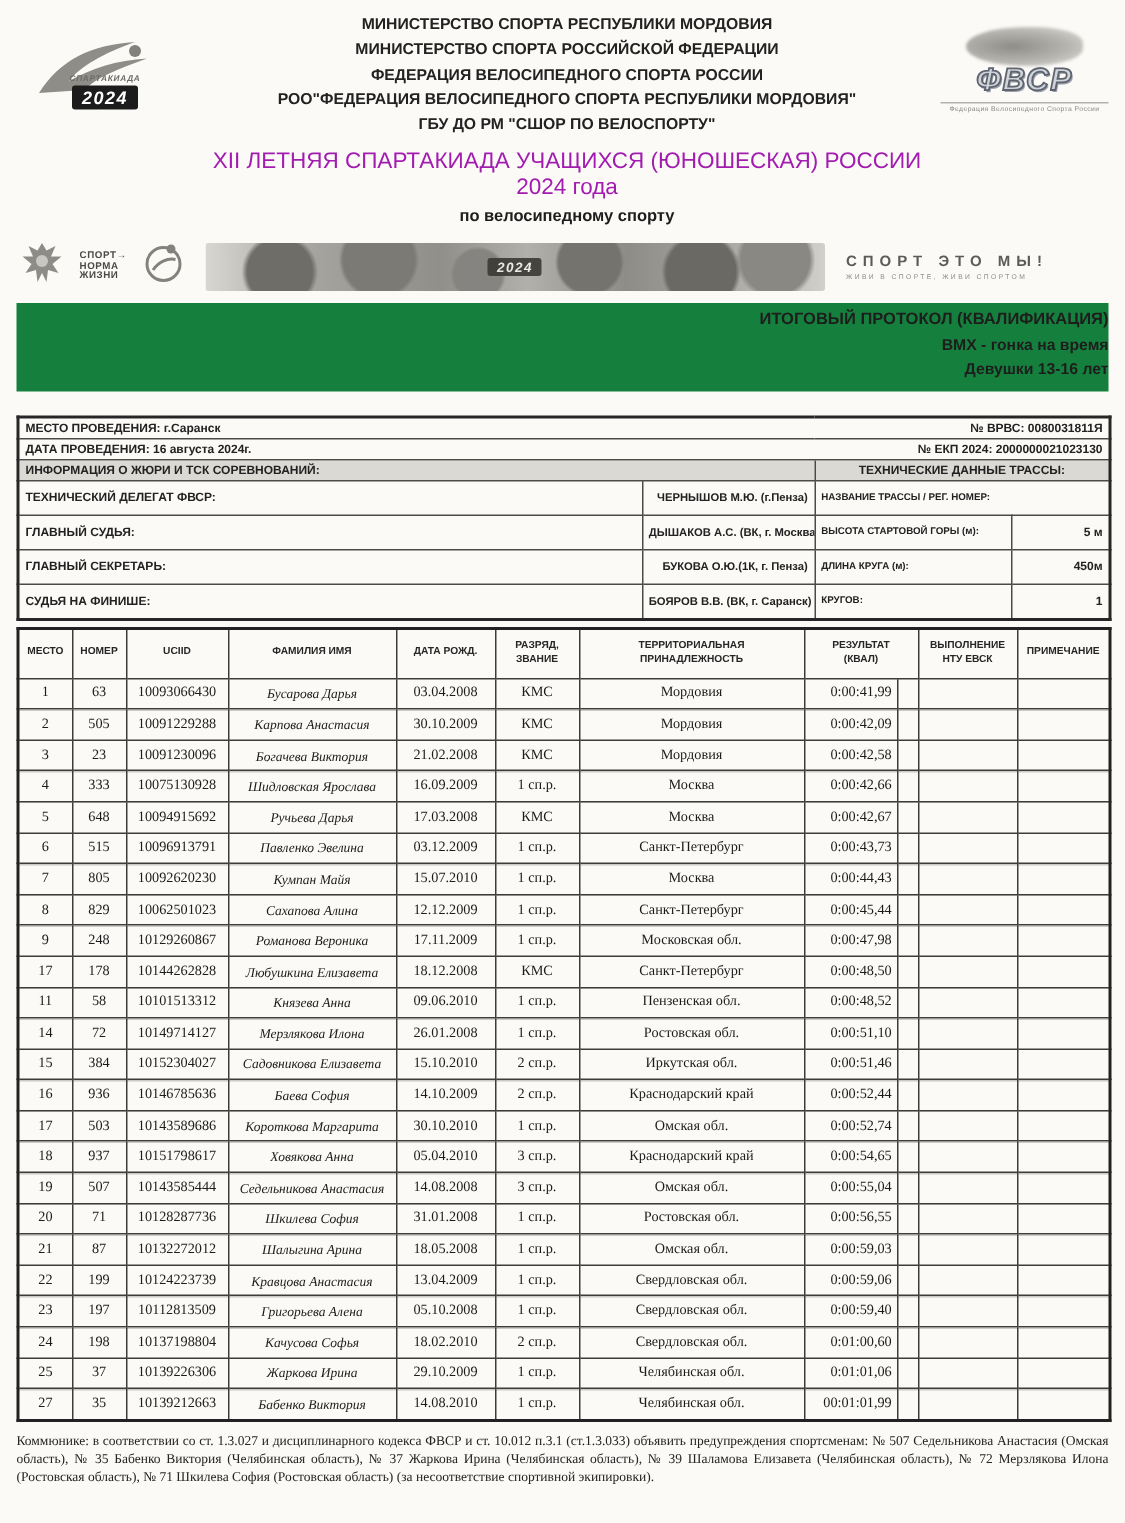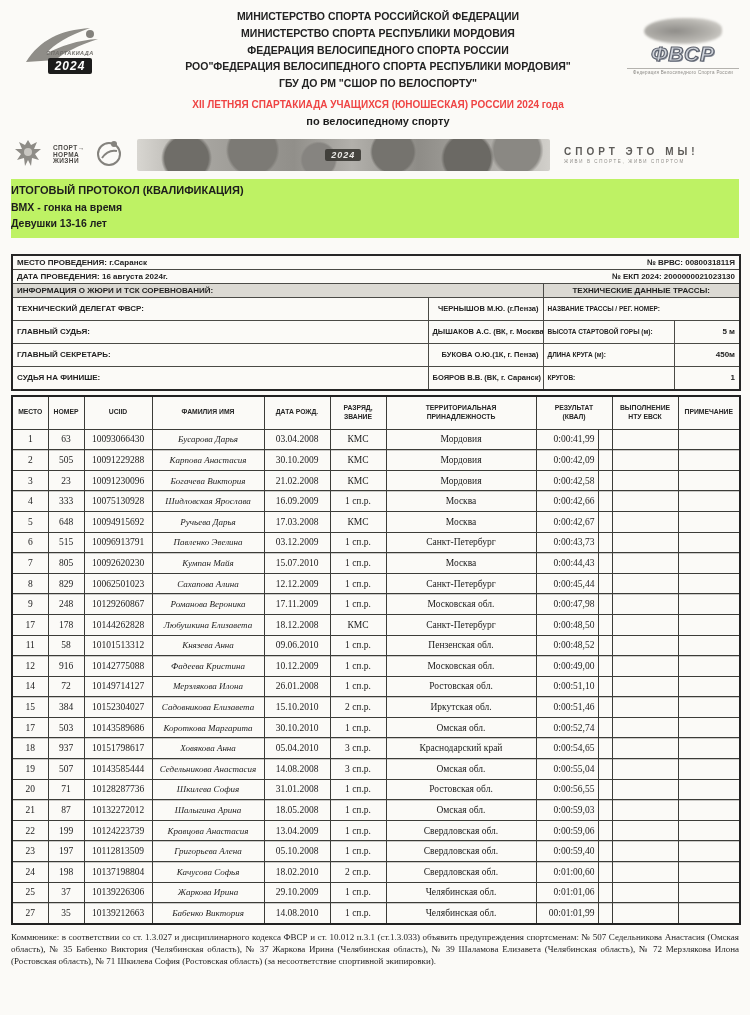"МИНИСТЕРСТВО СПОРТА РОССИЙСКОЙ ФЕДЕРАЦИИ" div.org-line { order: before "МИНИСТЕРСТВО СПОРТА РЕСПУБЛИКИ МОРДОВИЯ" -> after "МИНИСТЕРСТВО СПОРТА РЕСПУБЛИКИ МОРДОВИЯ" }
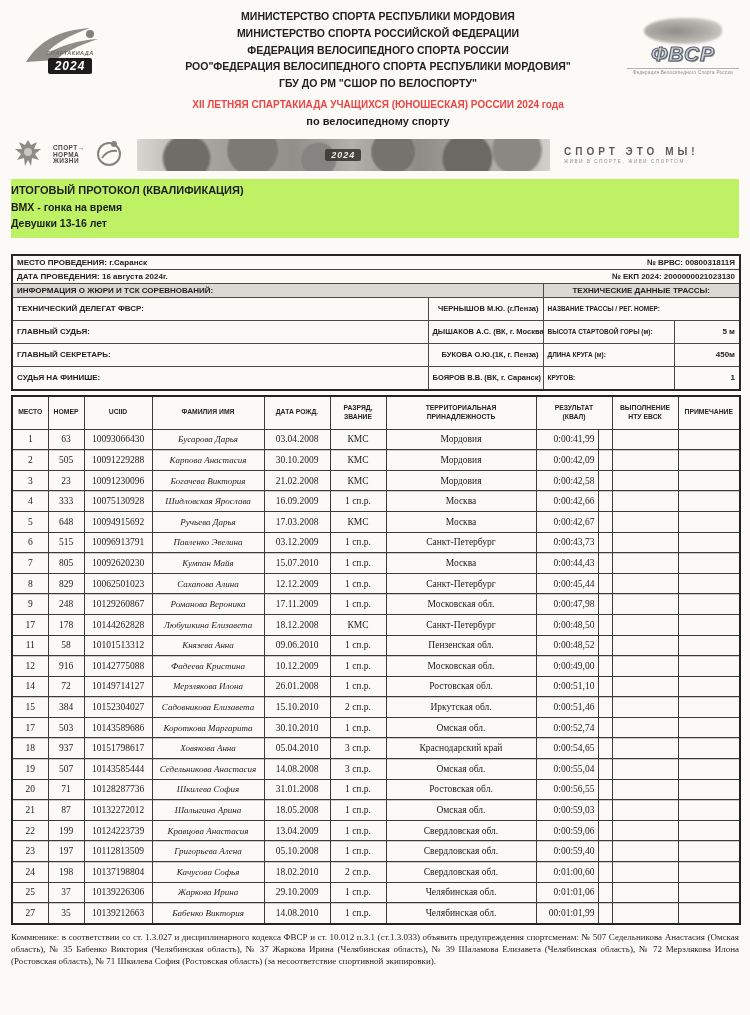"XII ЛЕТНЯЯ СПАРТАКИАДА УЧАЩИХСЯ" .doc-title { color: #ef4444 -> #a21caf; font-size: 10px -> 15px; font-weight: bold -> normal }
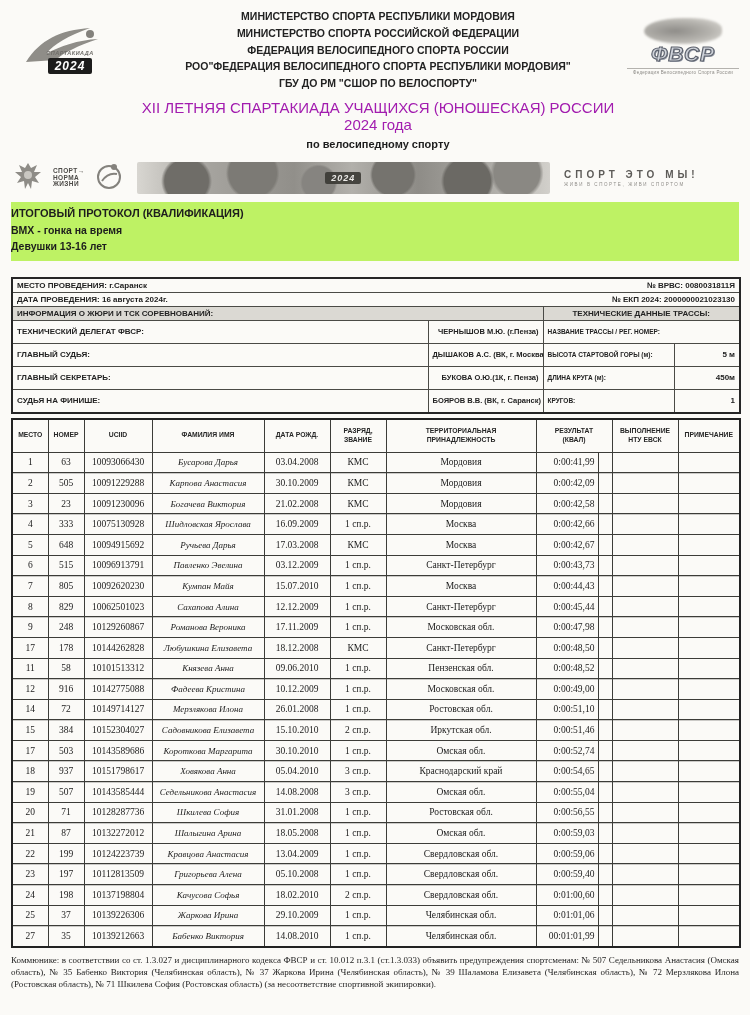"ИТОГОВЫЙ ПРОТОКОЛ (КВАЛИФИКАЦИЯ)" .protocol-box { background: #bef264 -> #15803d; text-align: left -> right }
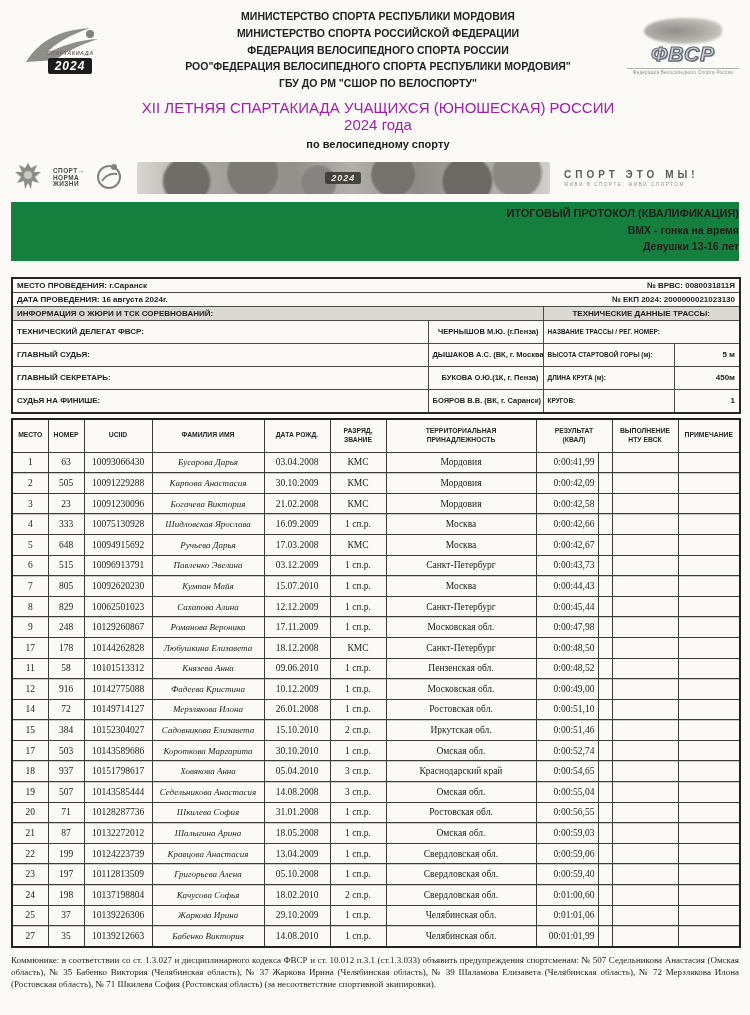"12" tr { html: <tr> <td>12</td> <td>916</td> <td>10142775088</td> <td>Фадеева Кристина</td> <td>10.12.2009</td> <td>1 сп.р.</td> <td>Московская обл.</td> <td>0:00:49,00</td> <td></td> <td></td> <td></td> </tr> -> none }
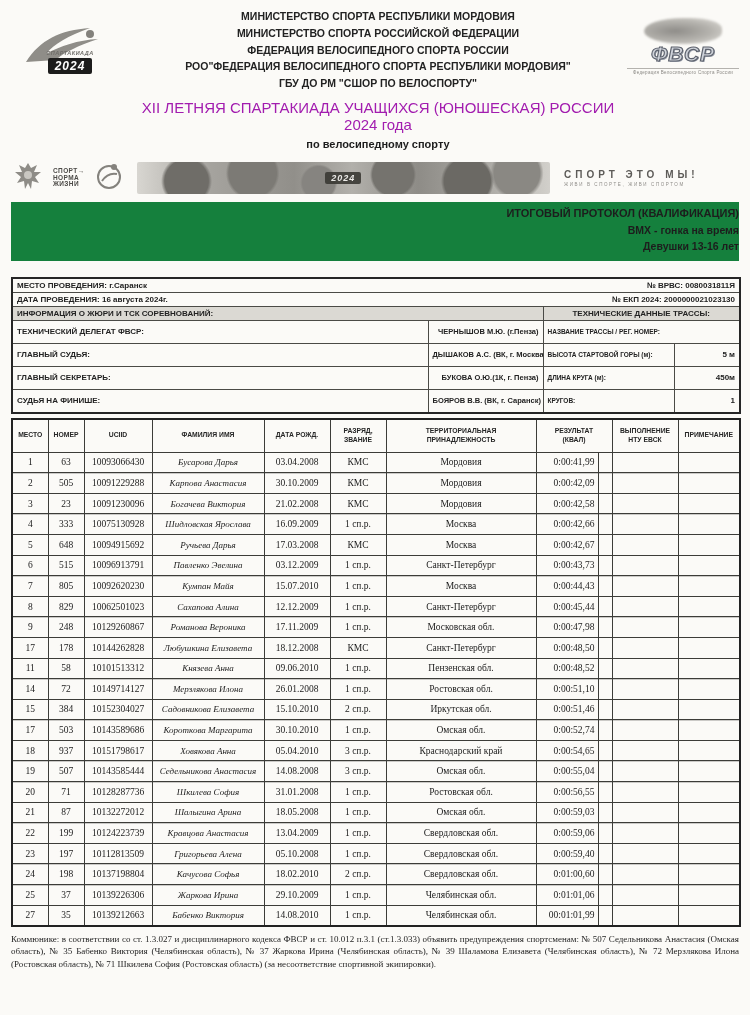"16" tr { html: none -> <tr> <td>16</td> <td>936</td> <td>10146785636</td> <td>Баева София</td> <td>14.10.2009</td> <td>2 сп.р.</td> <td>Краснодарский край</td> <td>0:00:52,44</td> <td></td> <td></td> <td></td> </tr> }
